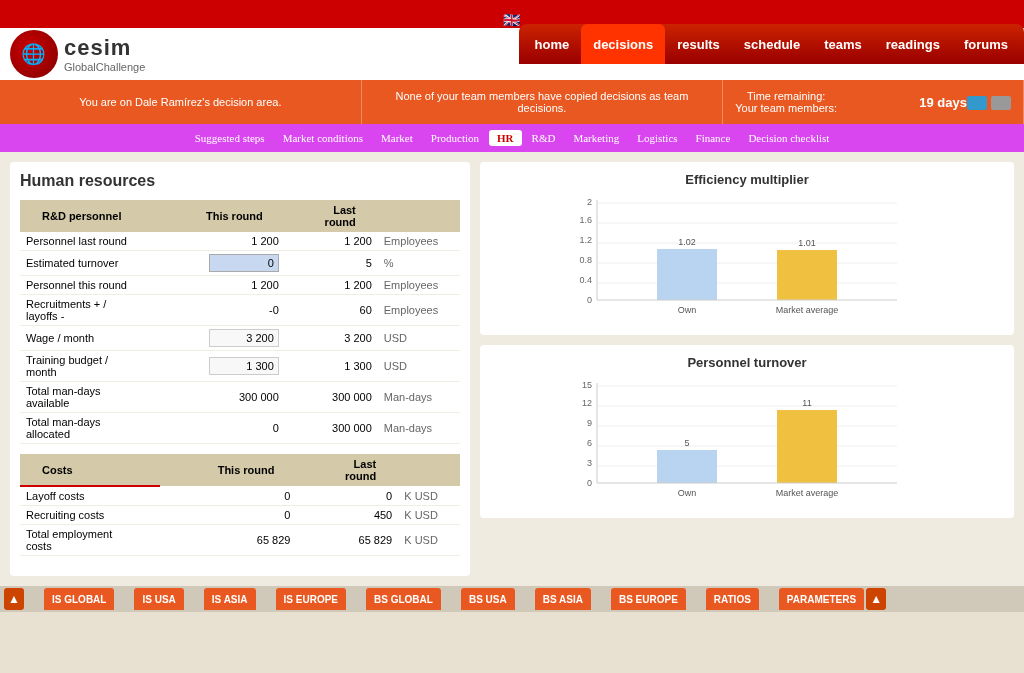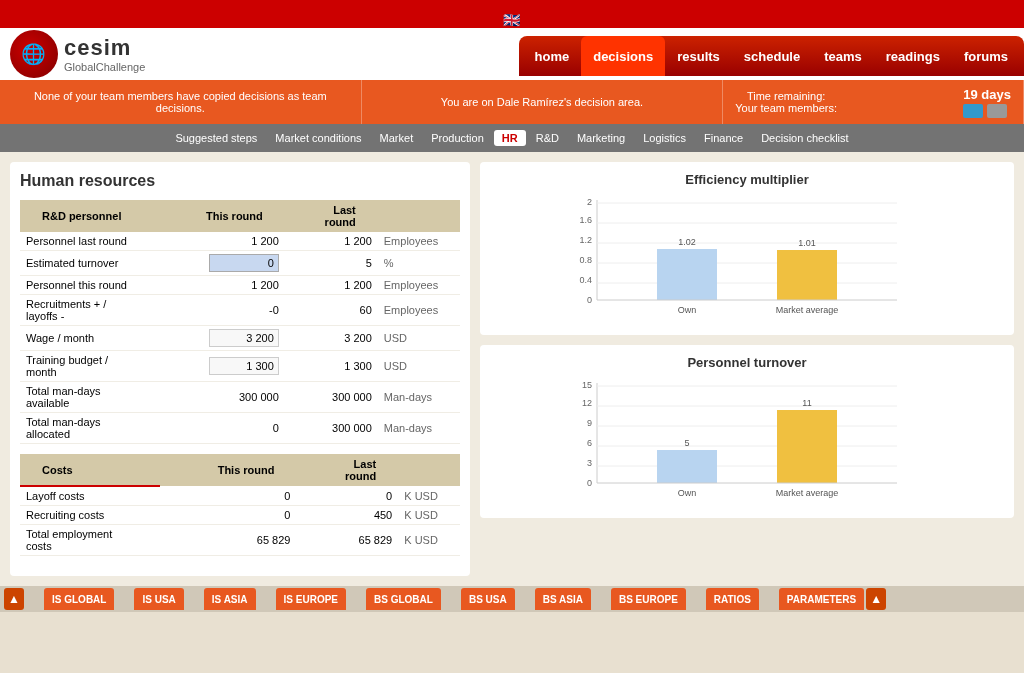"home" .nav { bottom: 4px -> 16px }
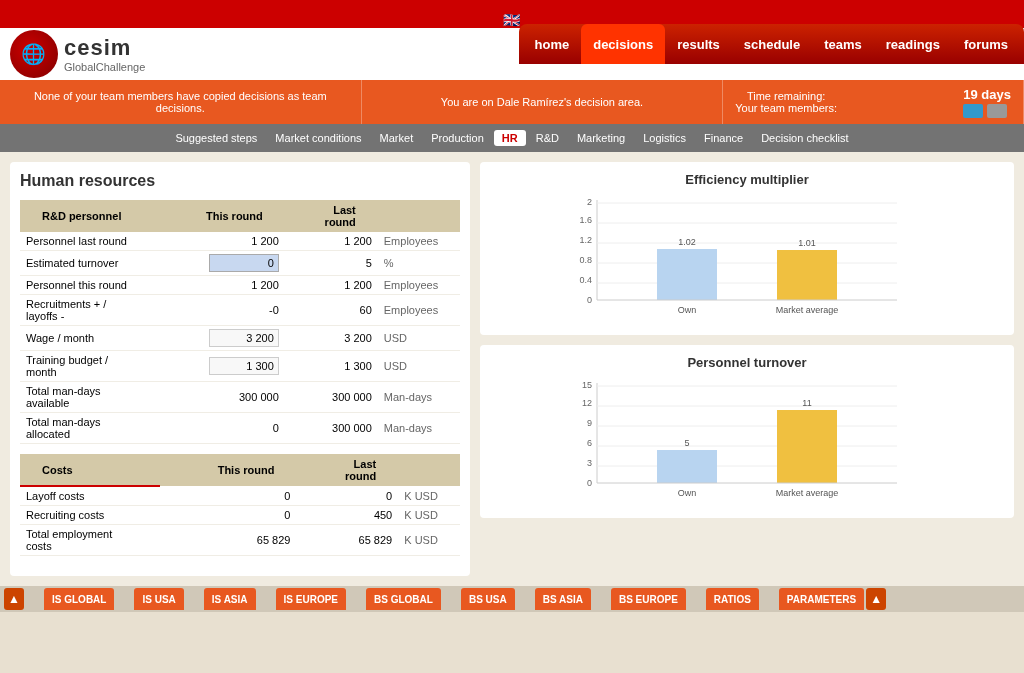"None of your team members" div.info-cell { order: before "You are on Dale Ramírez's" -> after "You are on Dale Ramírez's" }
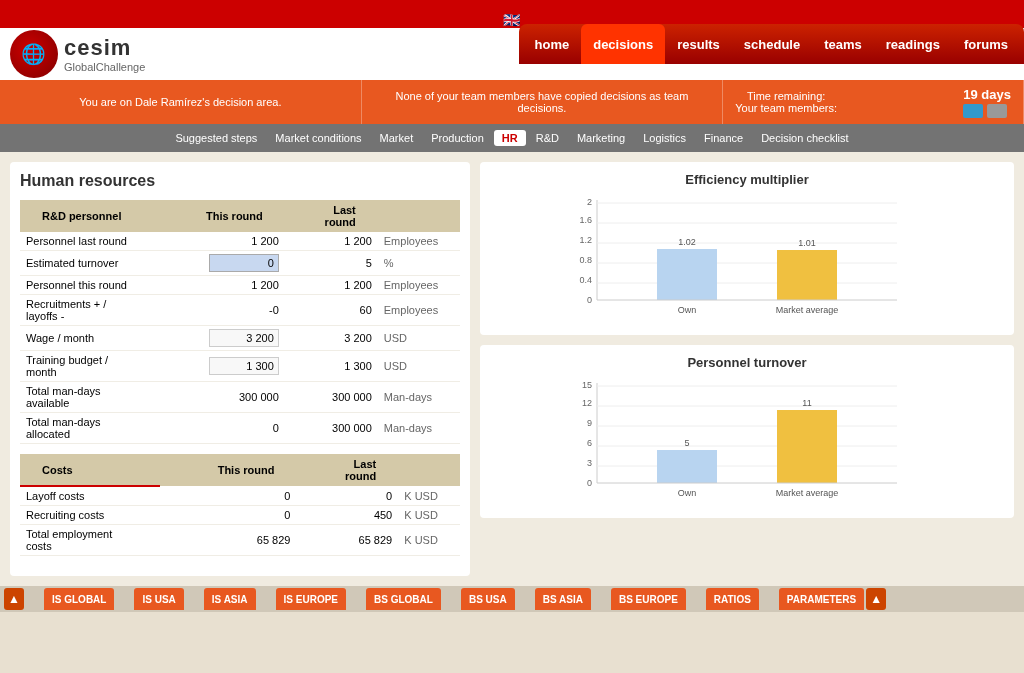"19 days" div { align-items: flex-start -> center; flex-direction: column -> none }
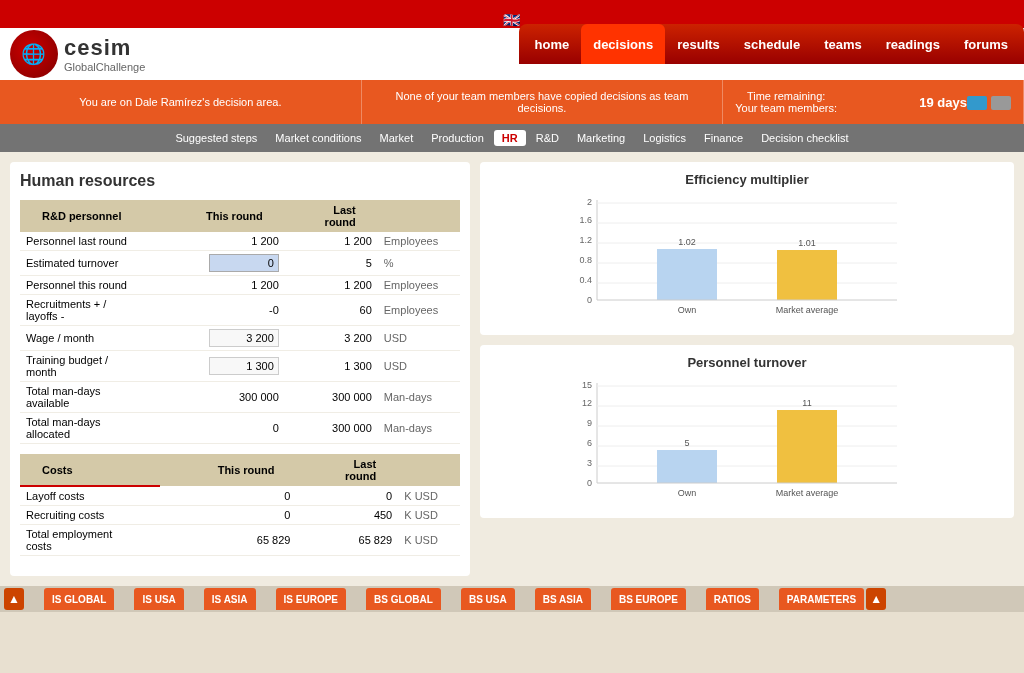"Suggested steps" .sub-nav { background: #737373 -> #d946ef; font-family: none -> Liberation Serif, serif }
